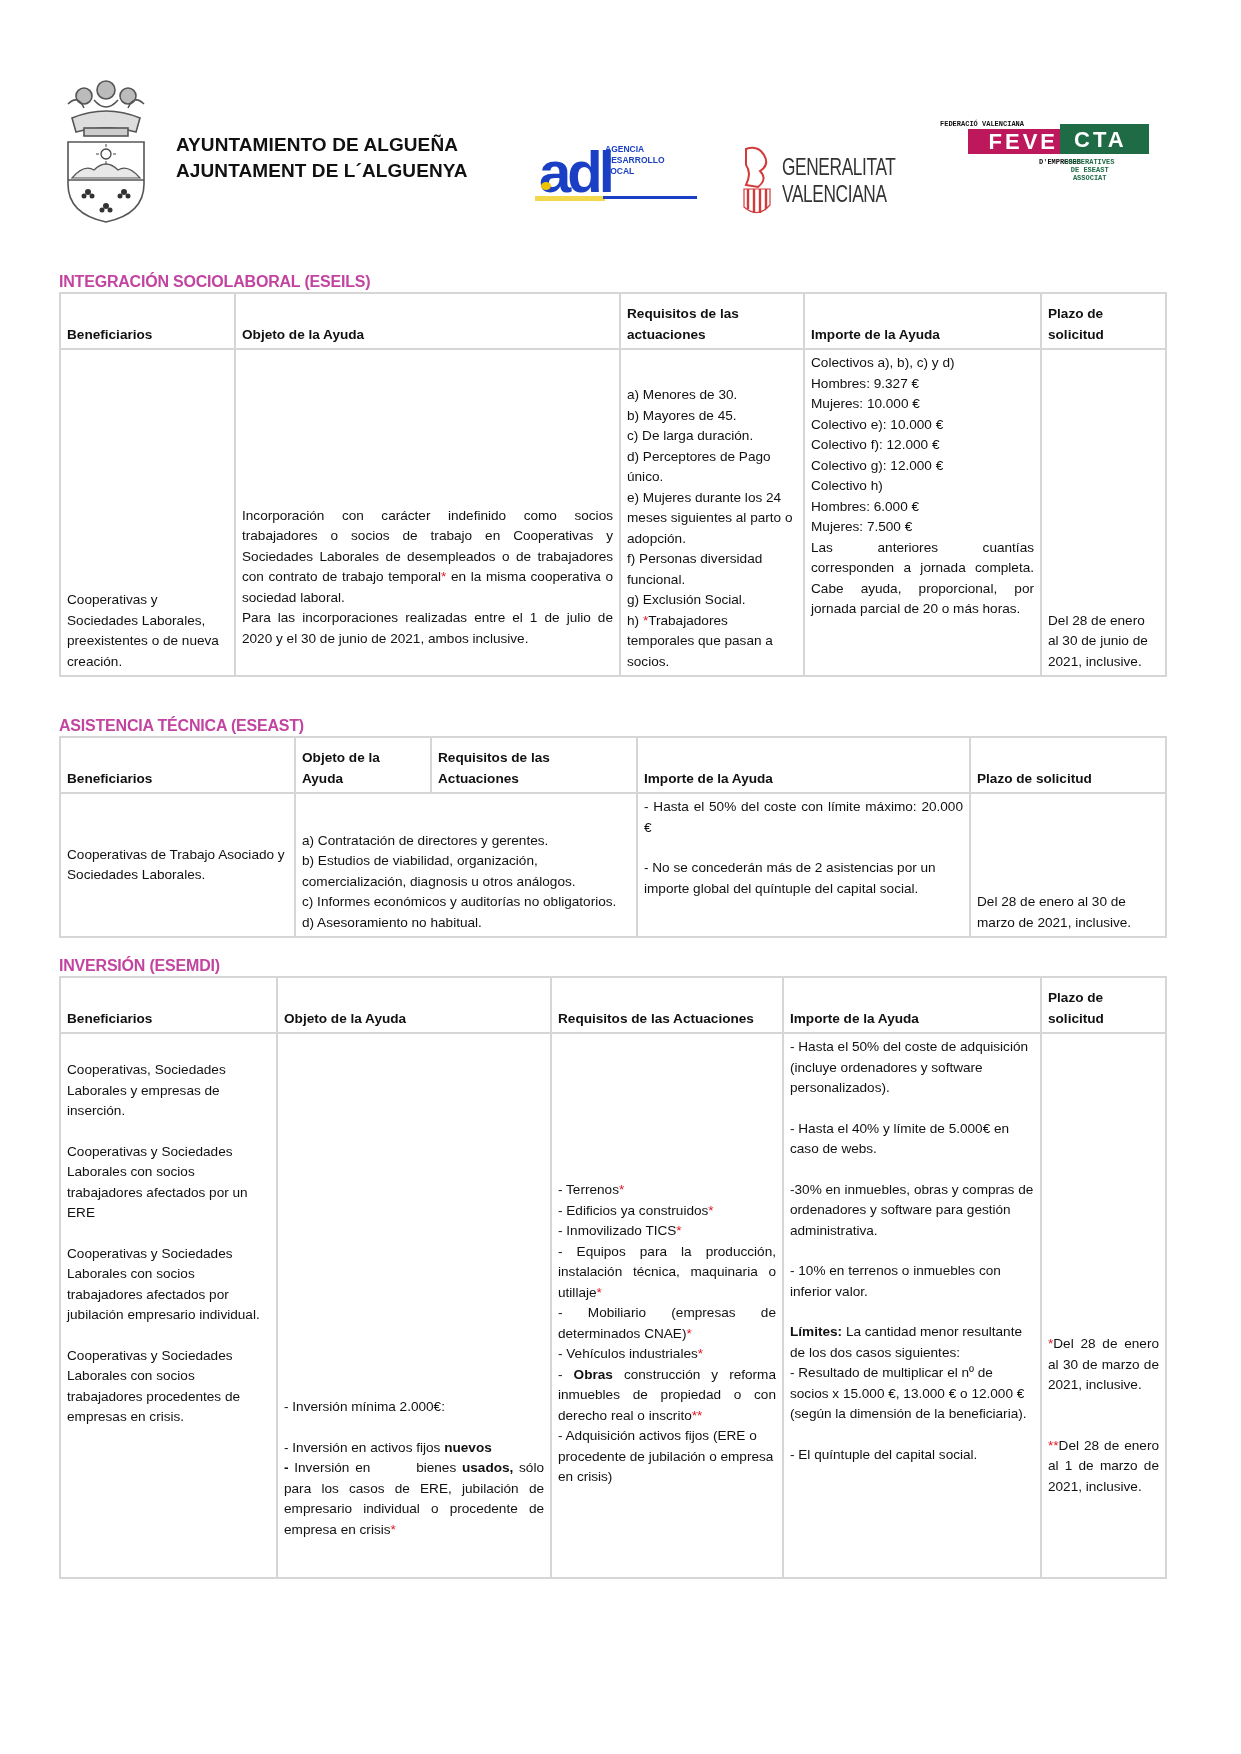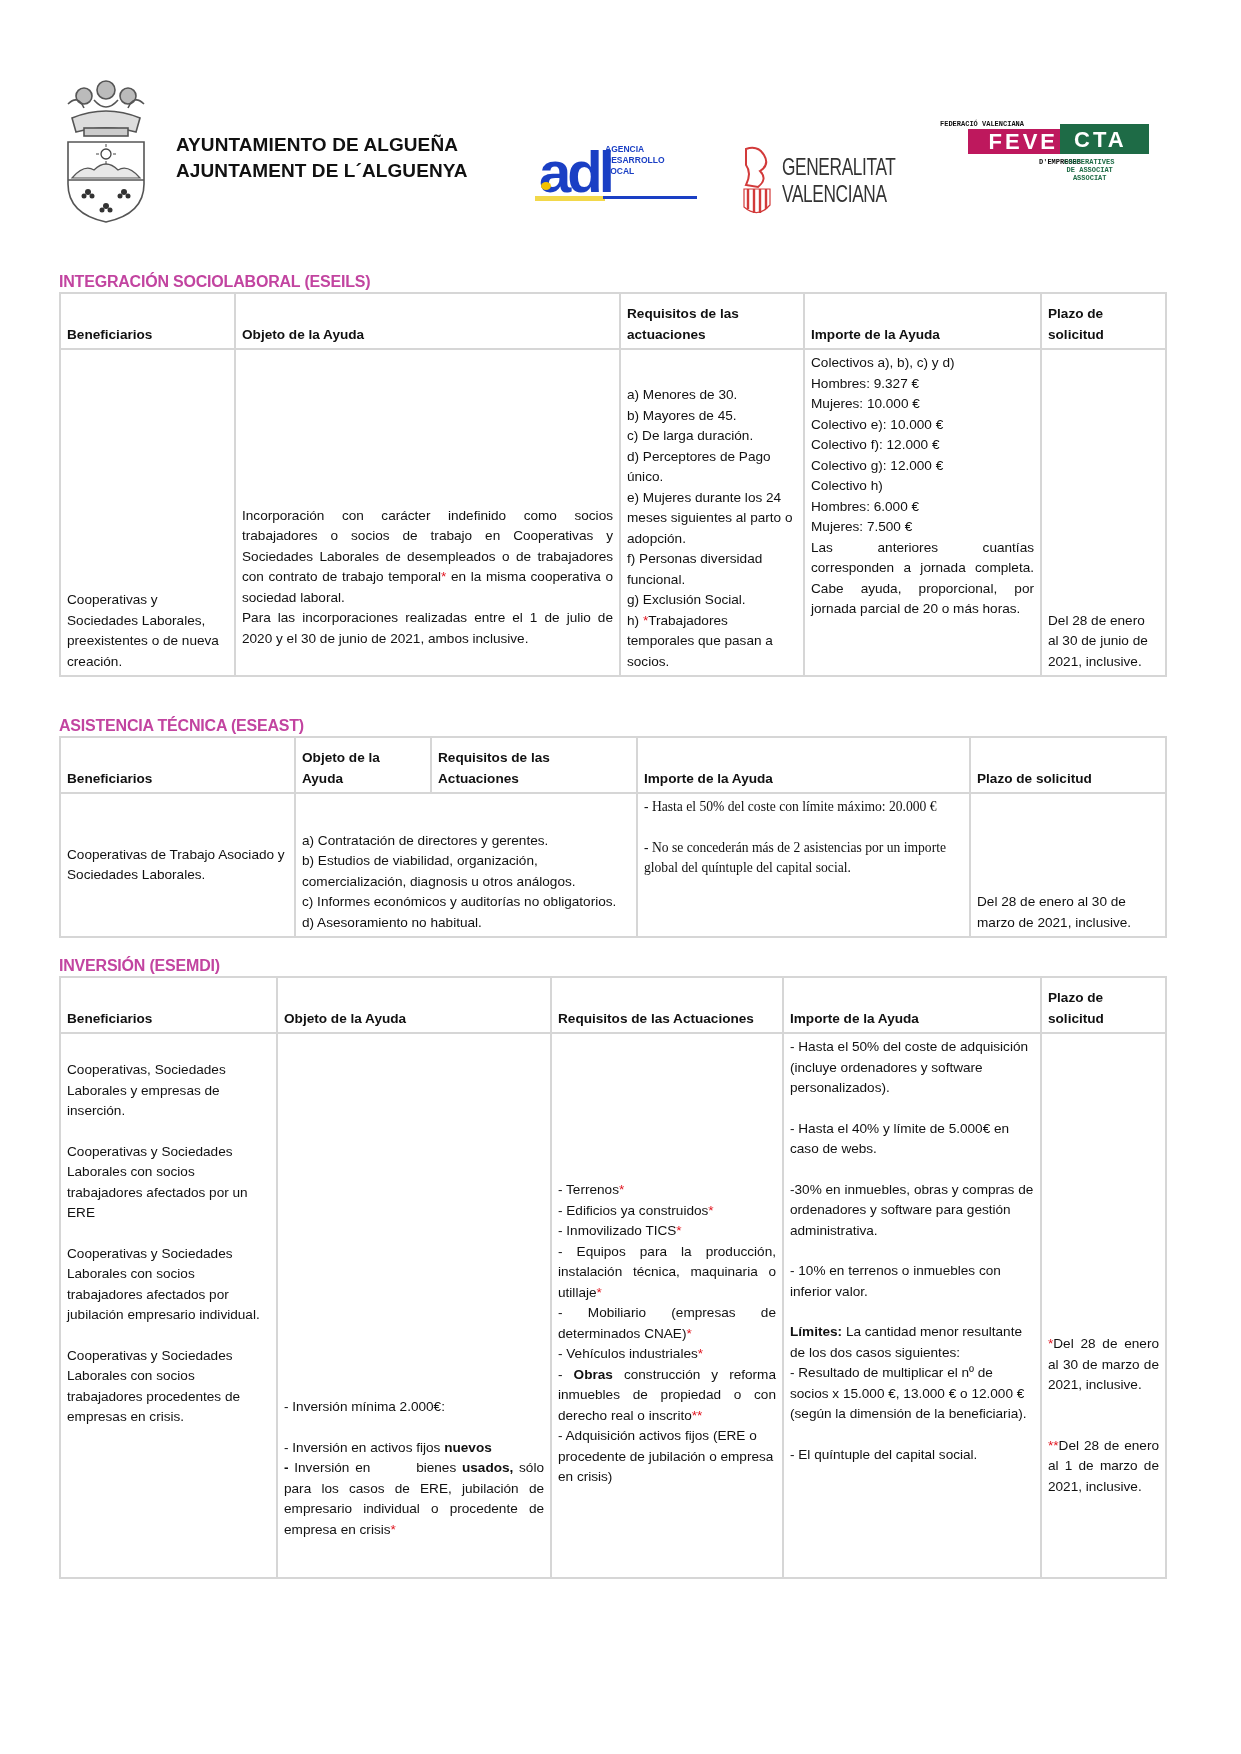"DE ASSOCIAT" div { text: ASSOCIAT -> ESEAST }
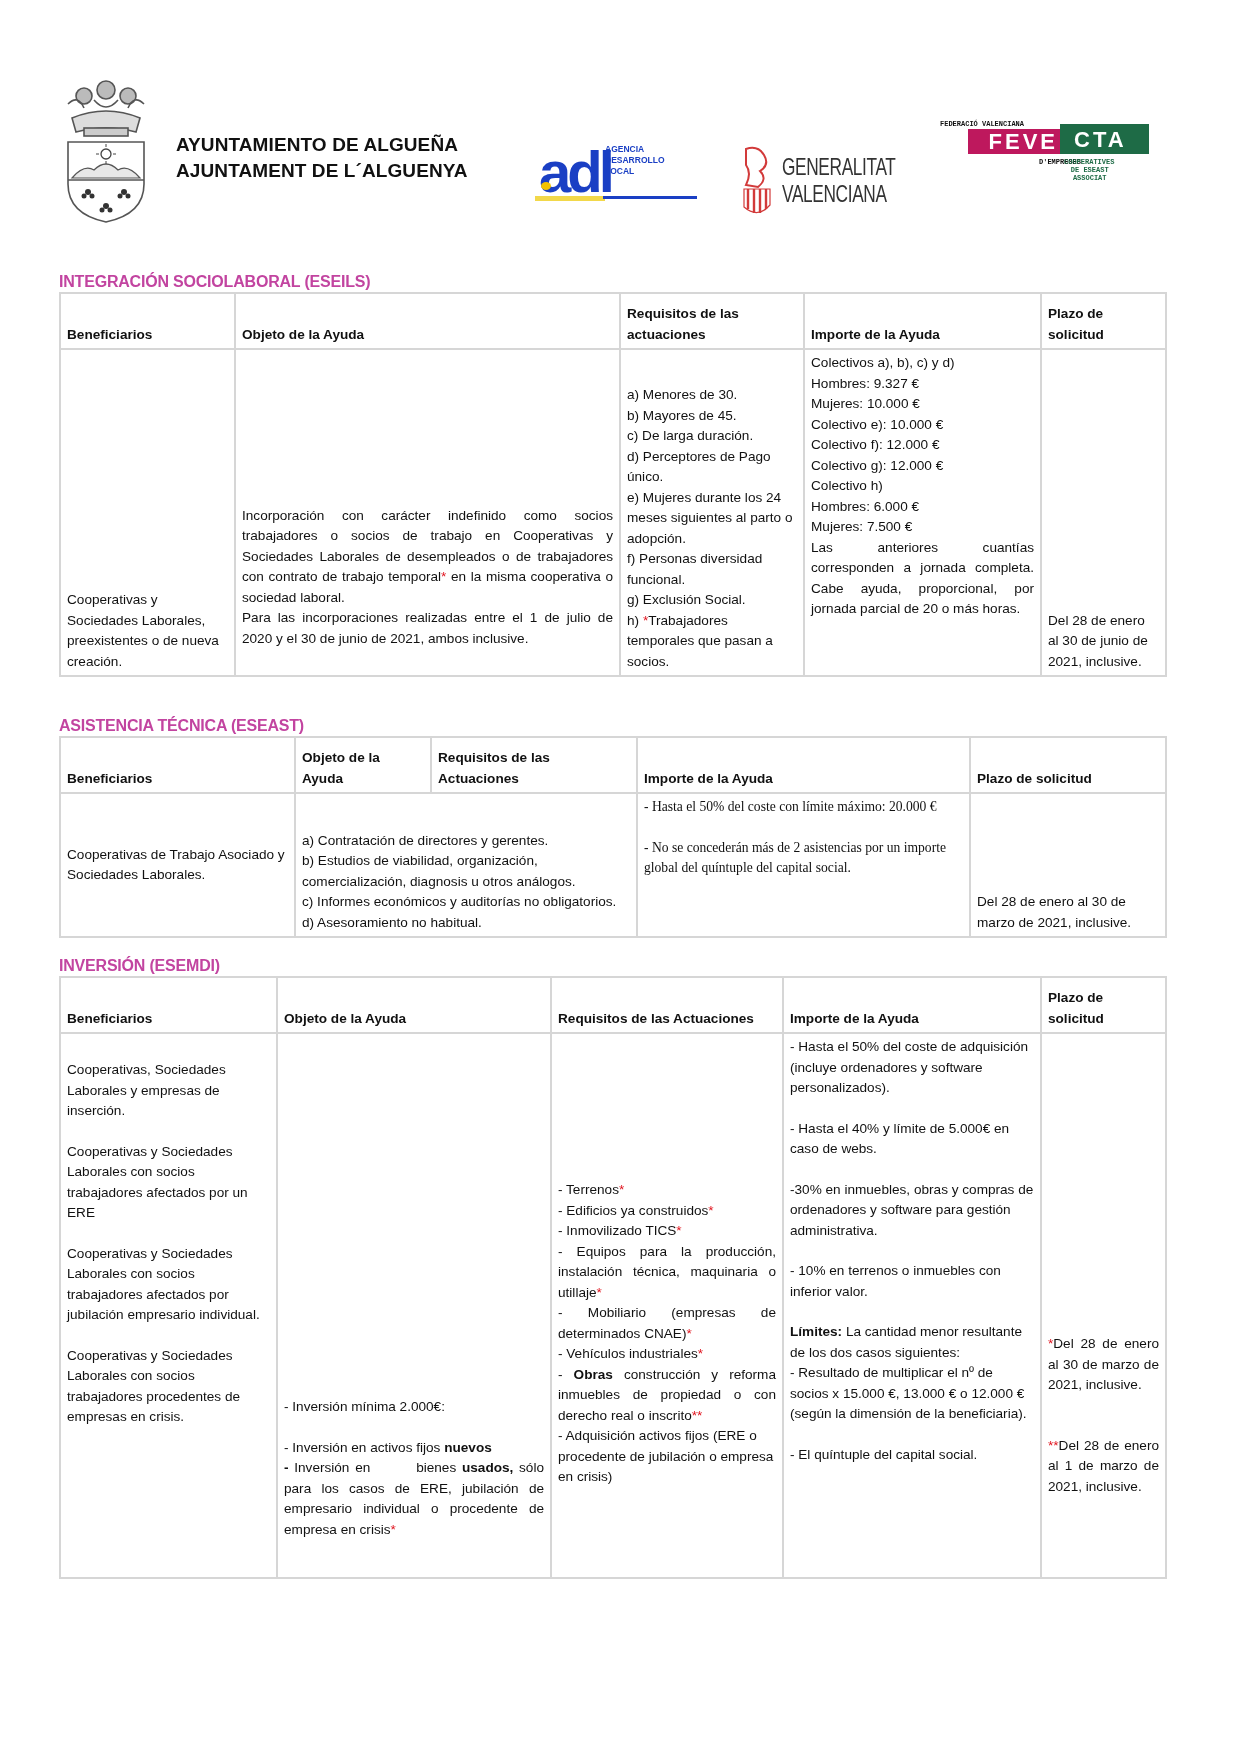"- Hasta el 50% del coste con" td { font-family: Liberation Serif, serif -> none }
